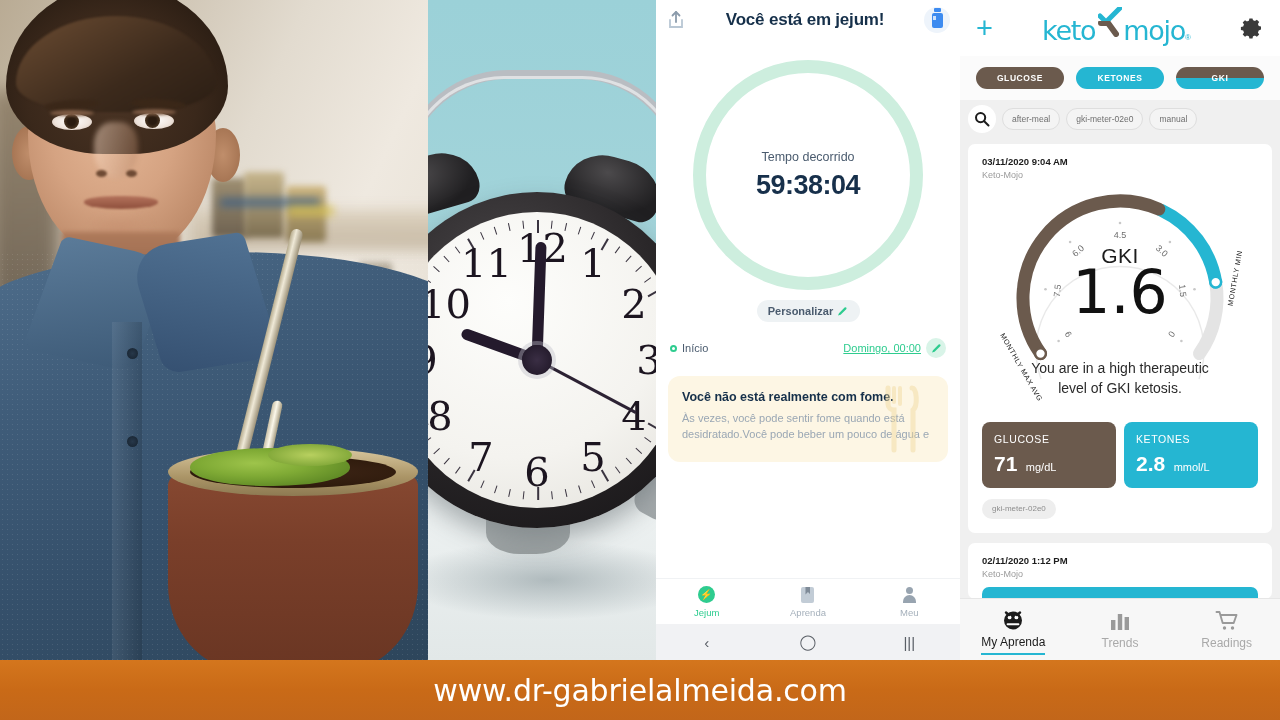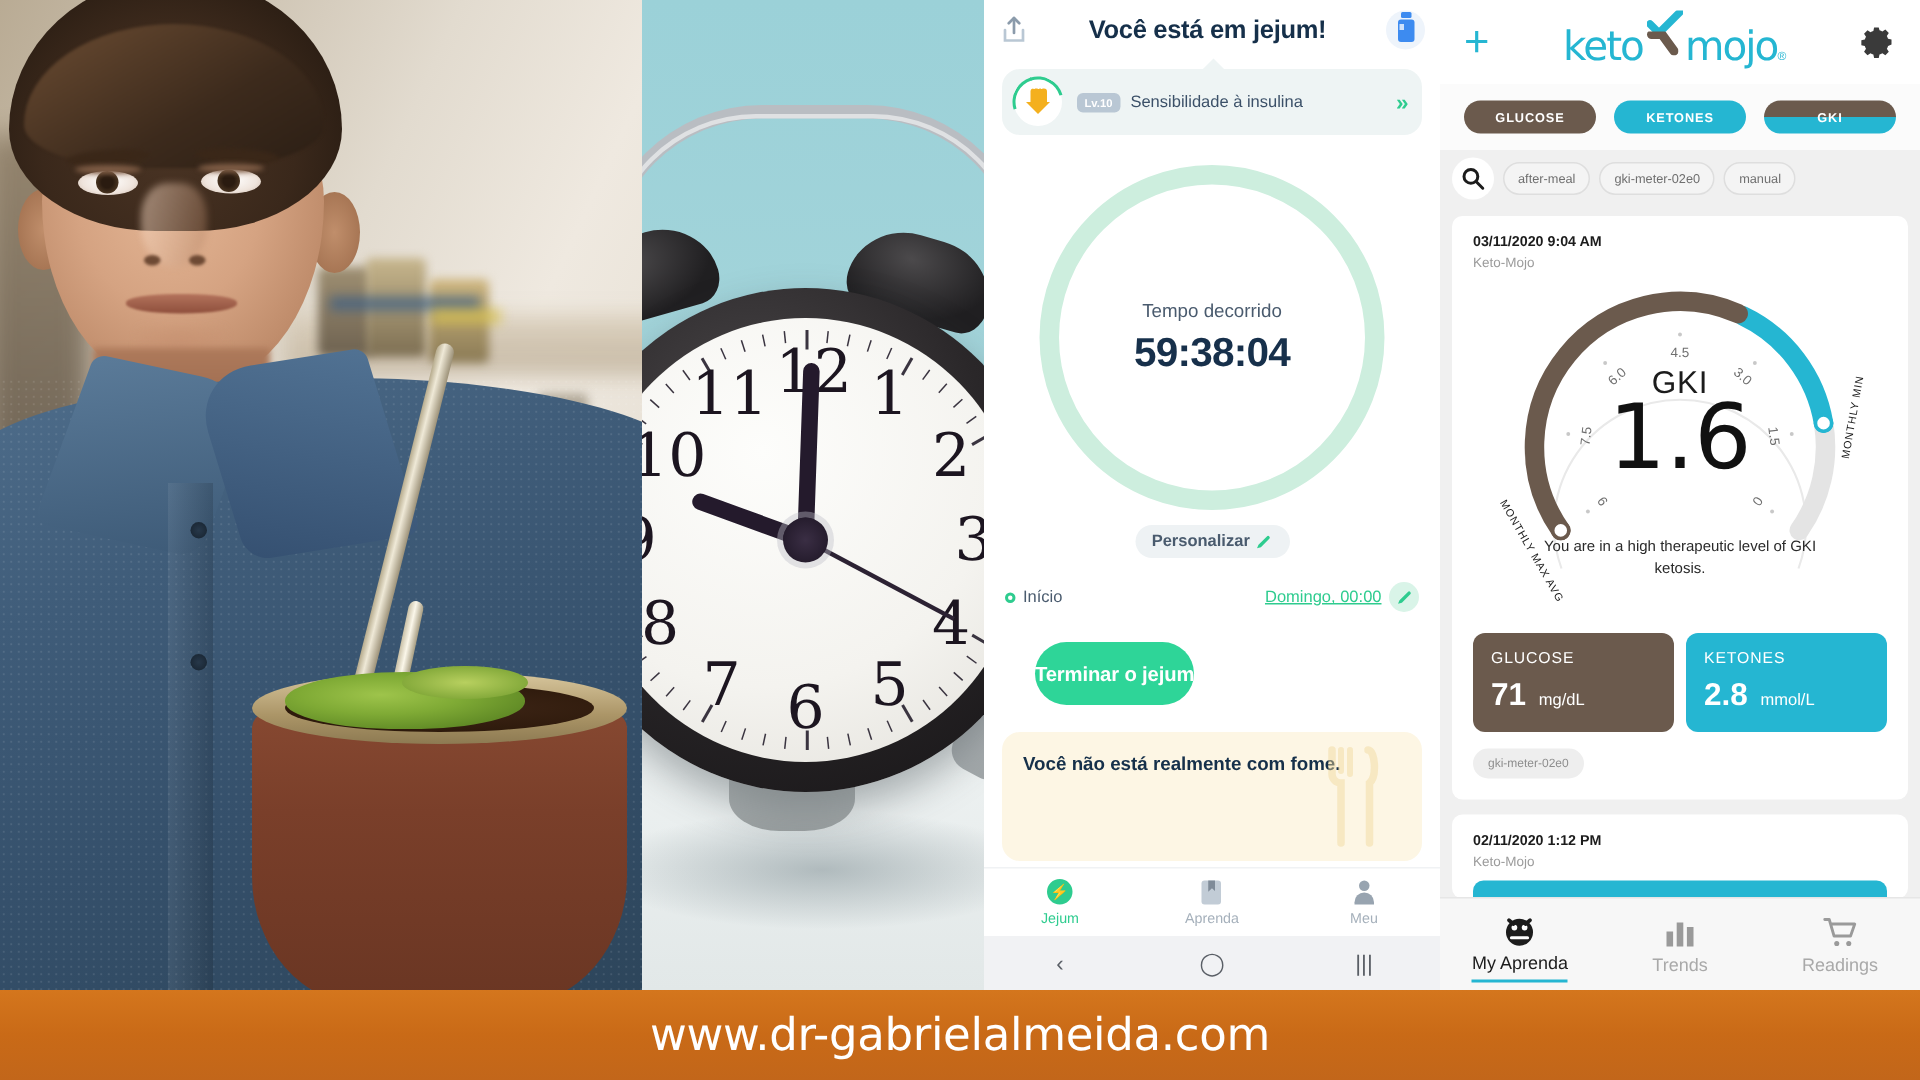"Lv.10" div.fa-insulin { html: <div> <span> <span></span> <span></span> <span>RI</span> </span> <span>Lv.10</span> <span>Sensibilidade à insulina</span> <span>»</span> </div> -> none }
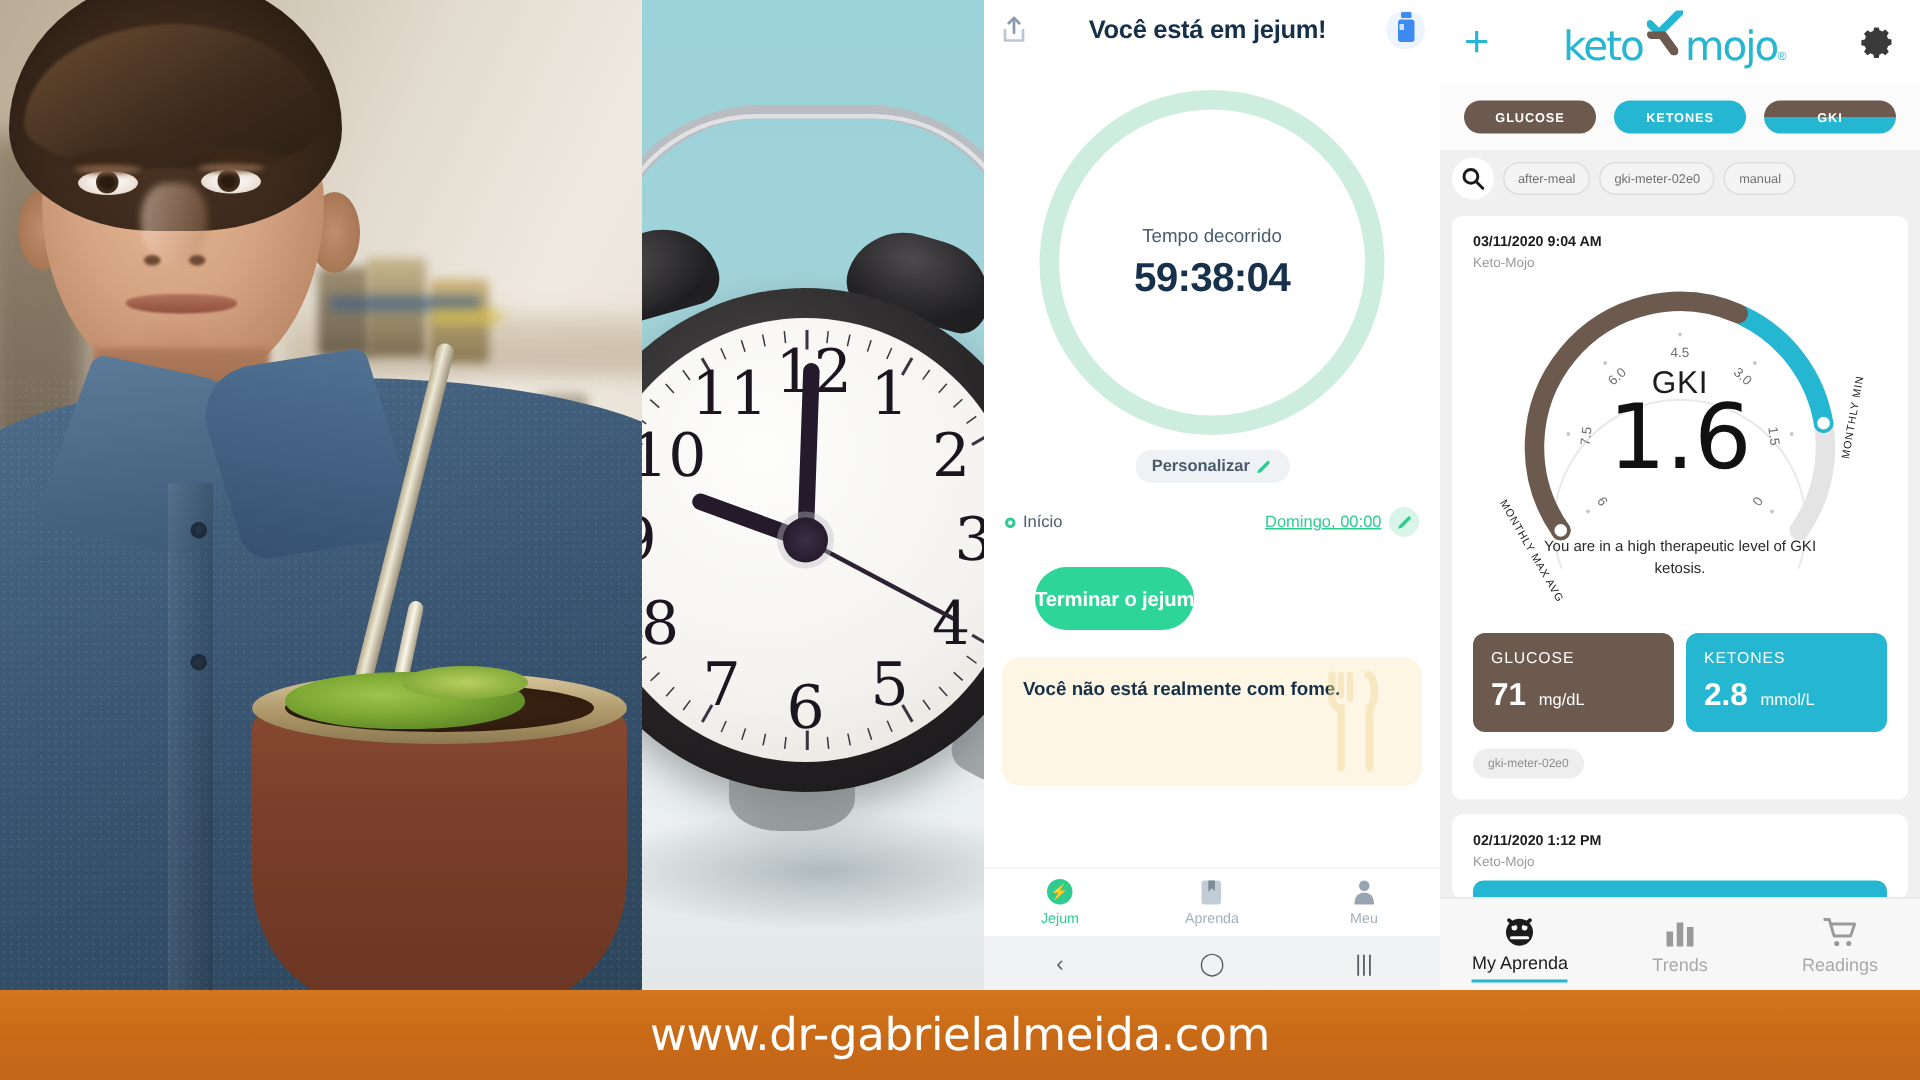"You are in a high" .km-gauge-msg { font-size: 10px -> 14px }
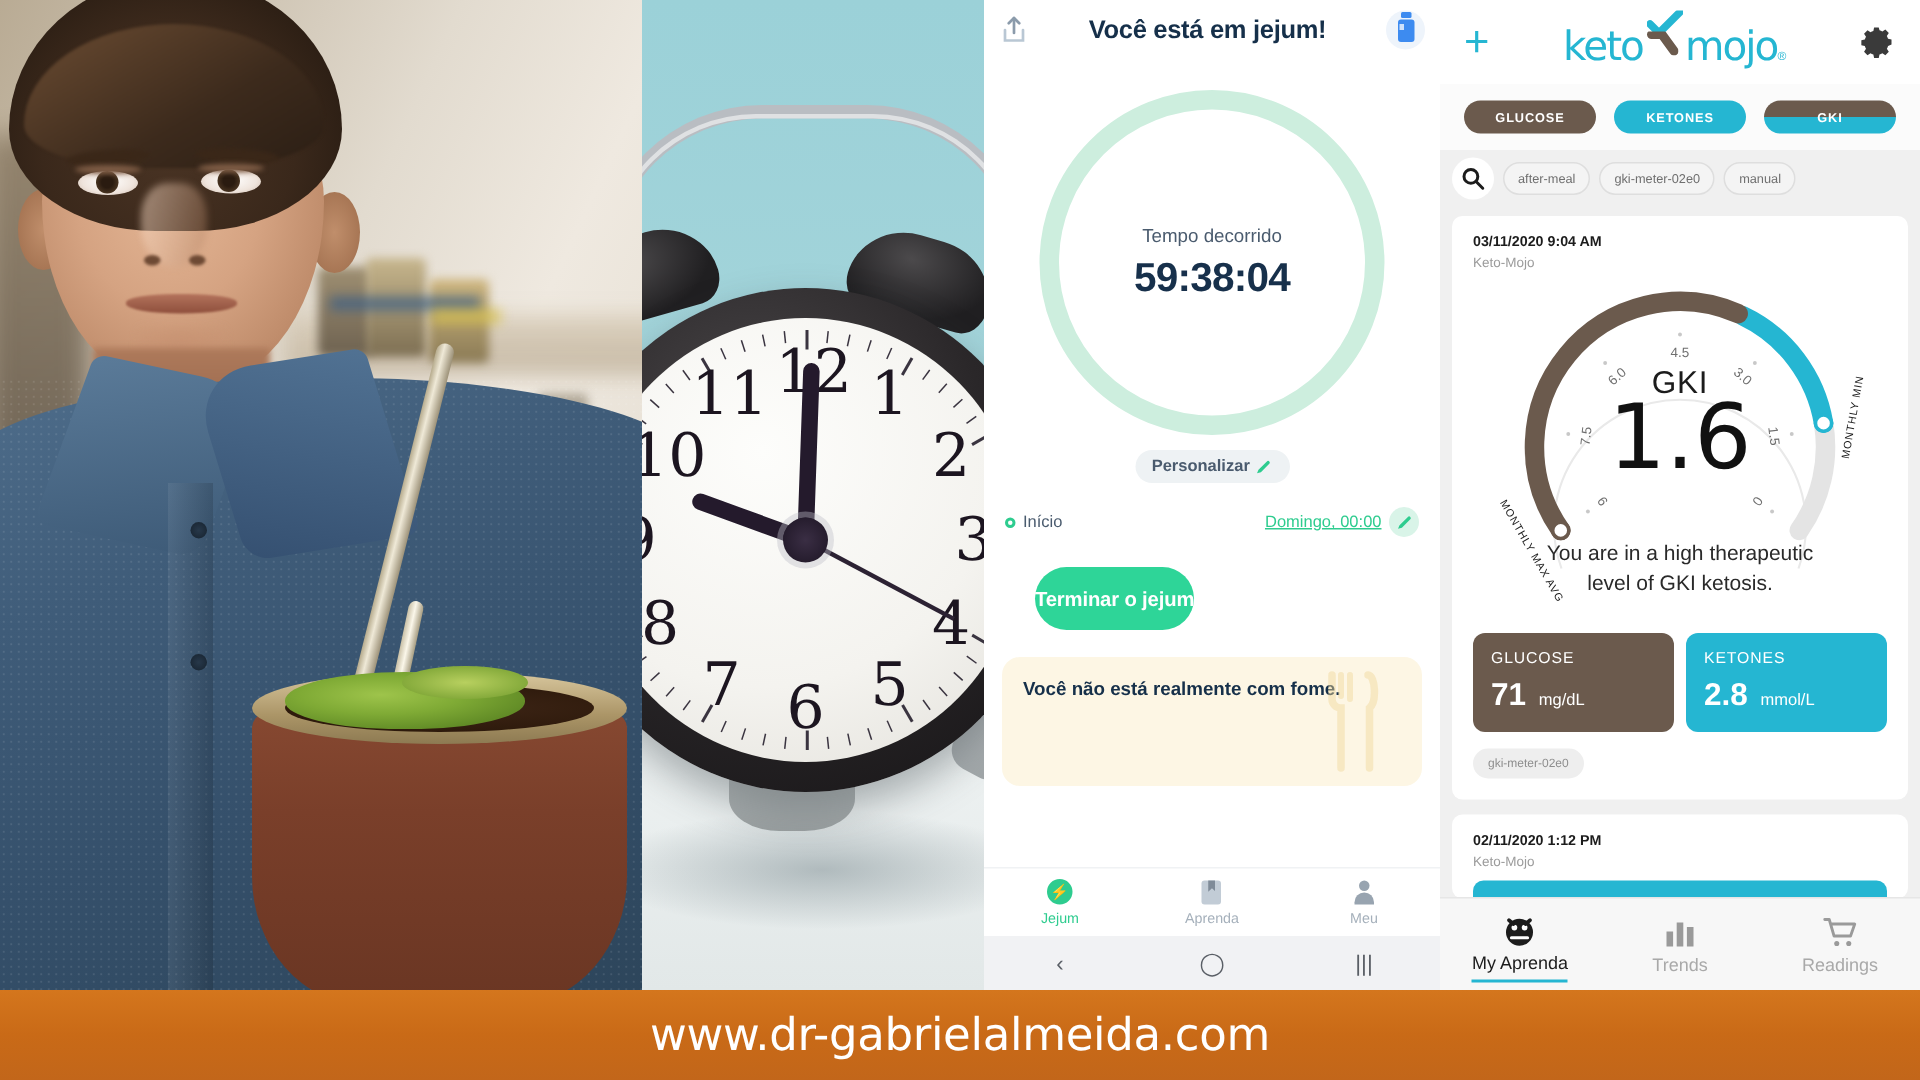"Terminar o jejum" button.fa-endbtn { html: <button>Terminar o jejum</button> -> none }
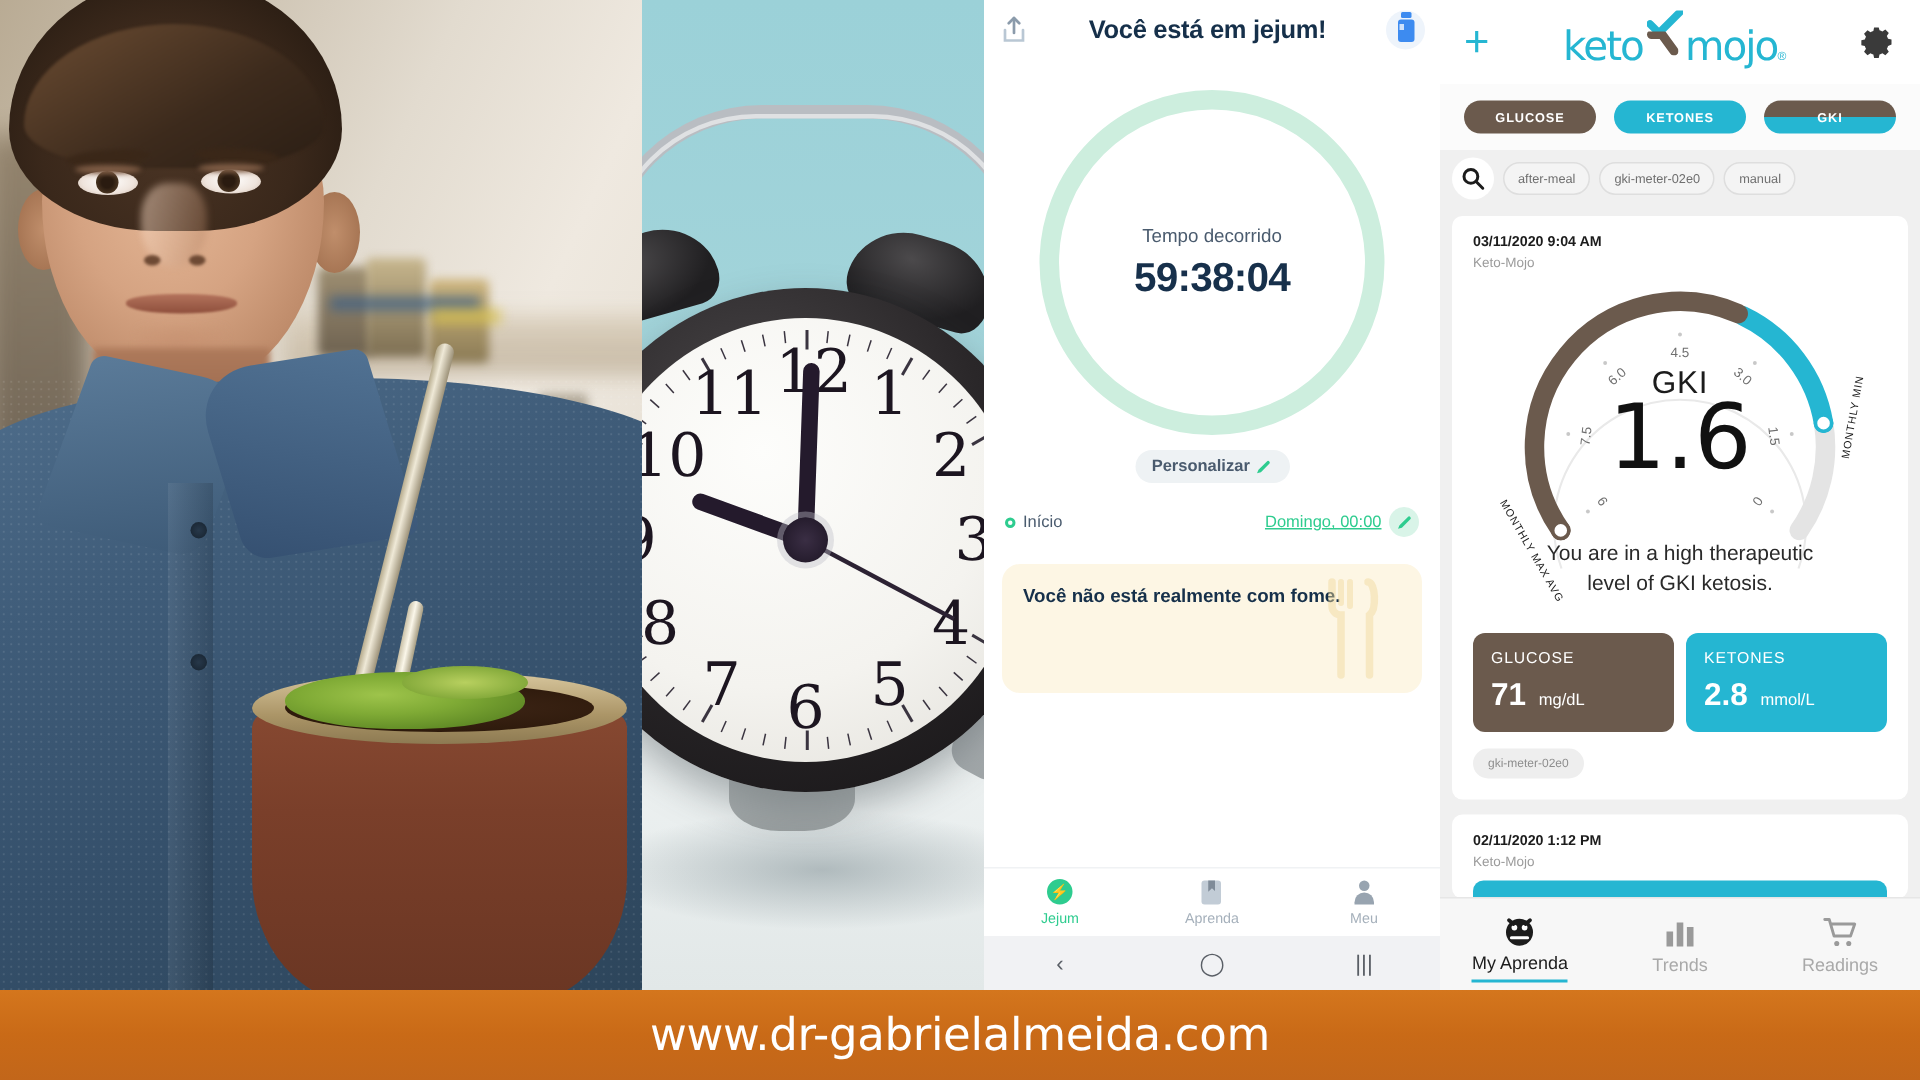"Às vezes, você pode sentir" div.fa-tip-body { html: none -> <div>Às vezes, você pode sentir fome quando está desidratado.Você pode beber um pouco de água e</div> }
